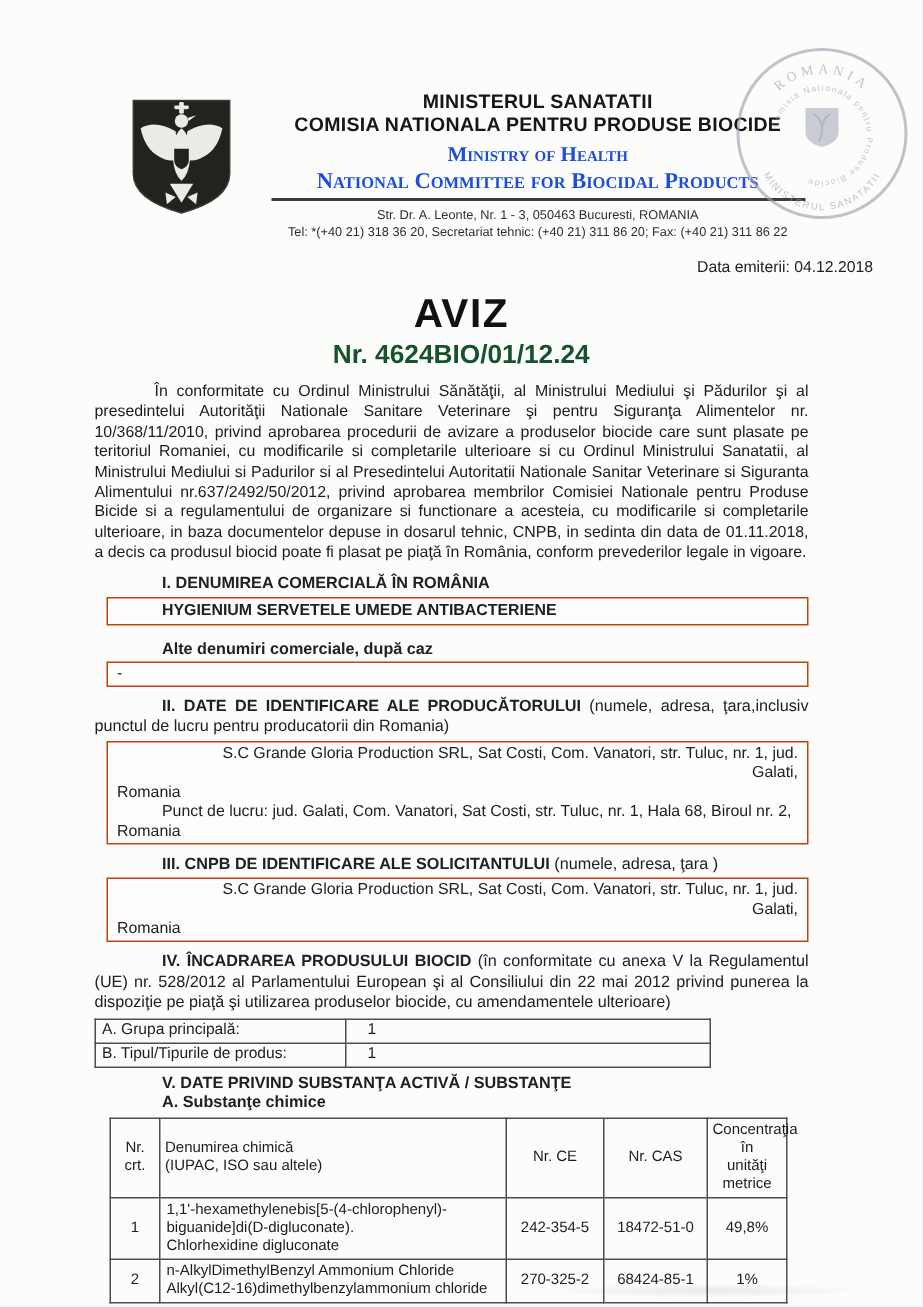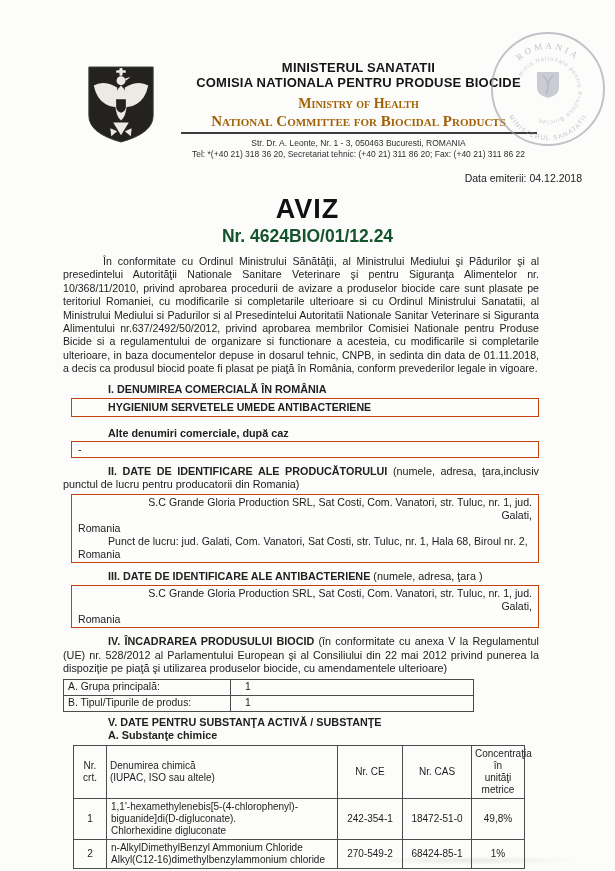"Ministry of Health" .org-en { color: #a16207 -> #1d4ed8 }
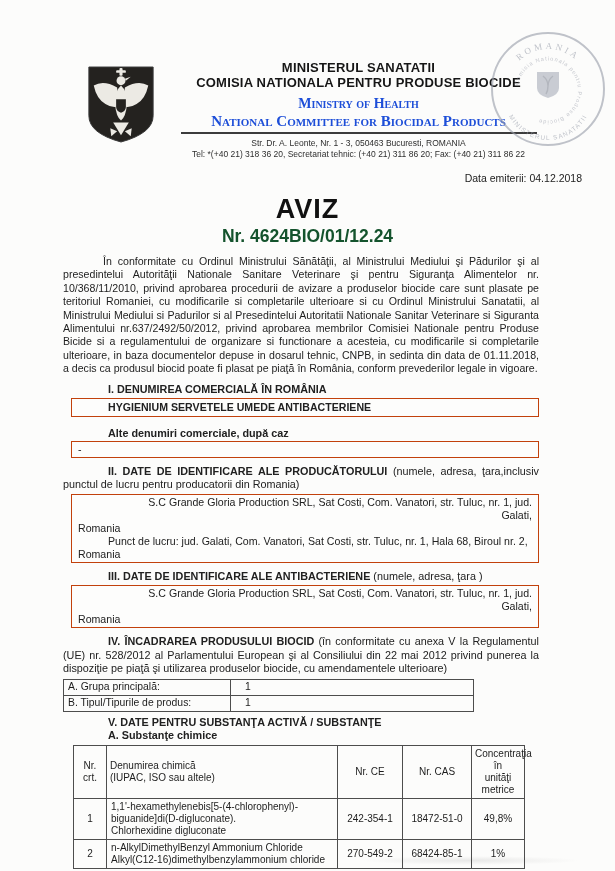"III. DATE DE IDENTIFICARE ALE" span.hb { text: DATE DE IDENTIFICARE ALE ANTIBACTERIENE -> CNPB DE IDENTIFICARE ALE SOLICITANTULUI }
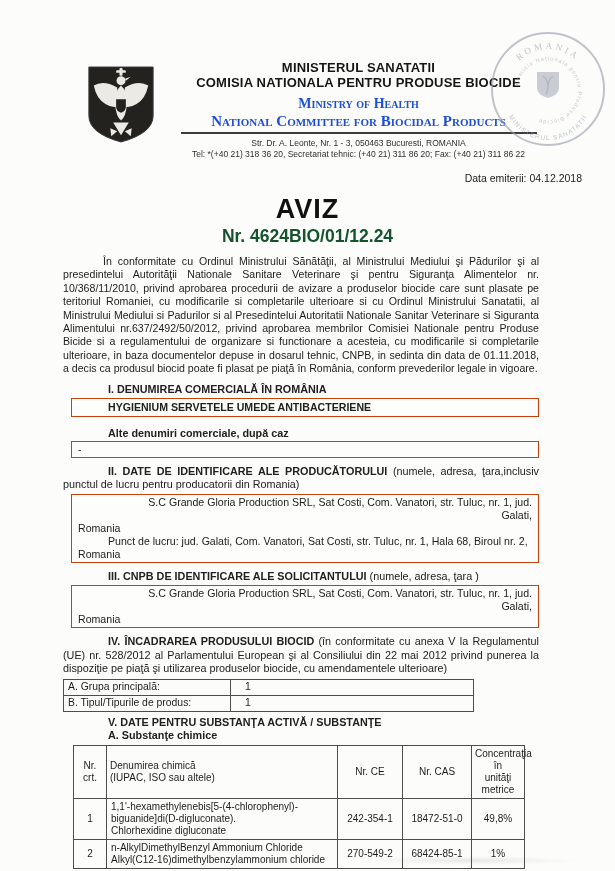"V. DATE PENTRU SUBSTANŢA ACTIVĂ" div.sec-heading { text: PENTRU -> PRIVIND }
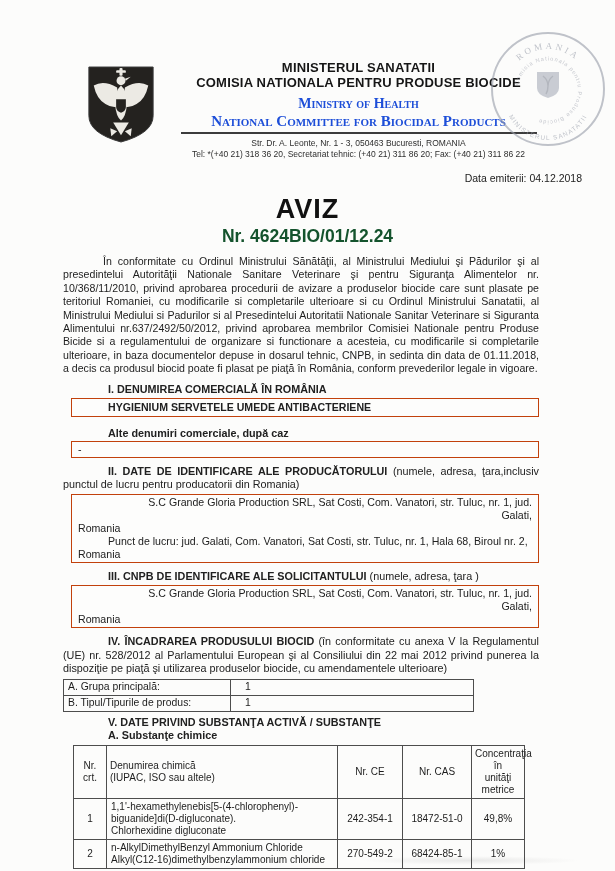"242-354-1" td.c-ce { text: 242-354-1 -> 242-354-5 }
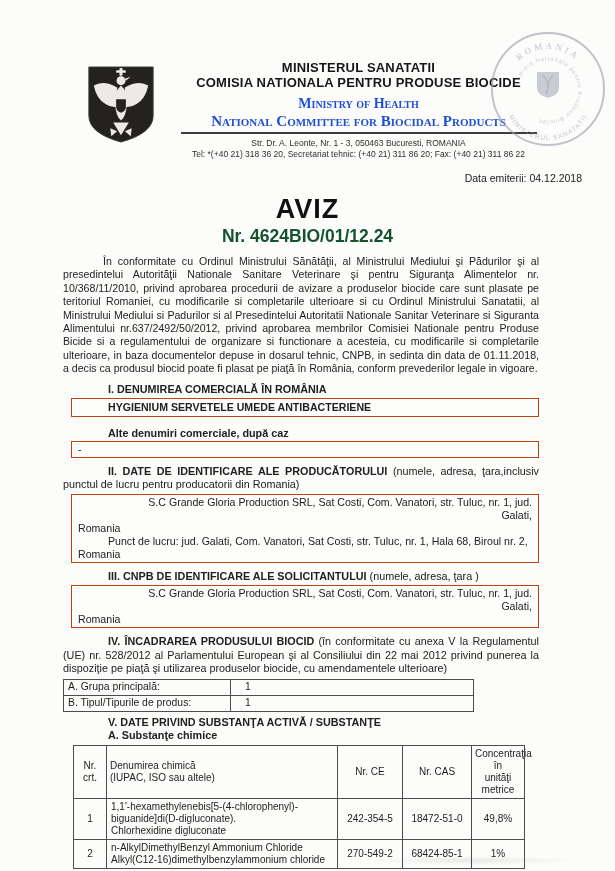"270-549-2" td.c-ce { text: 270-549-2 -> 270-325-2 }
